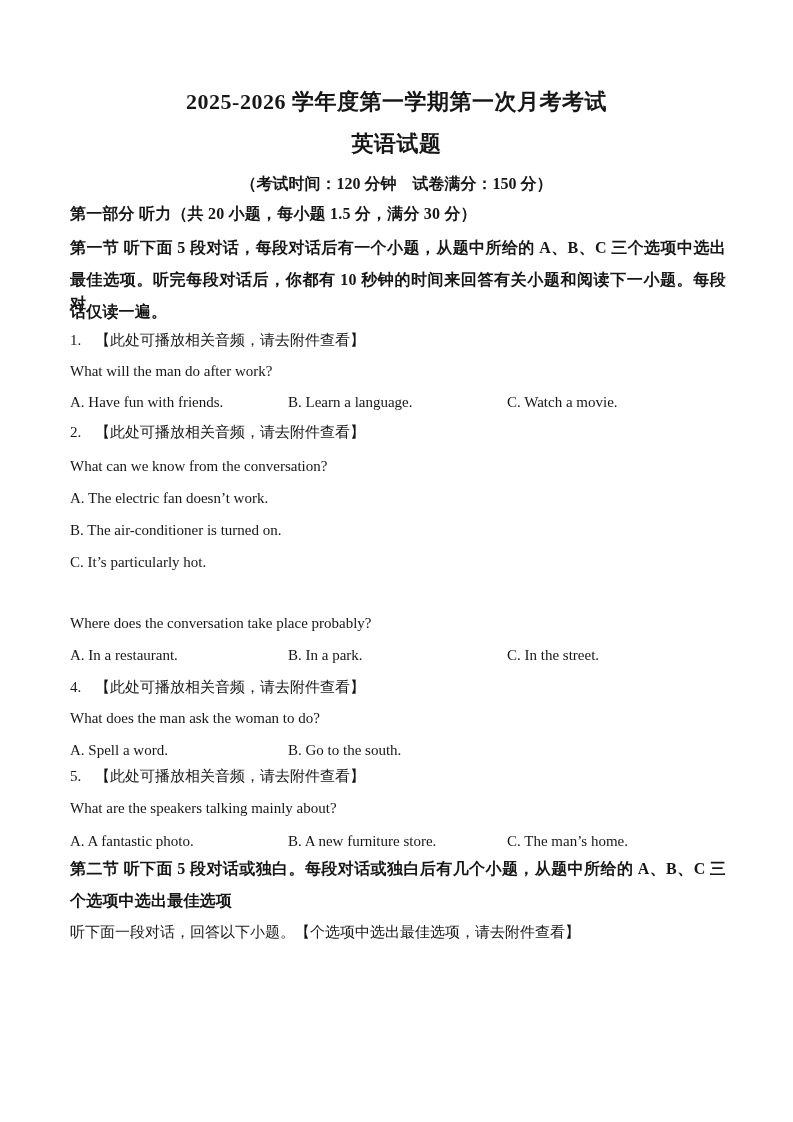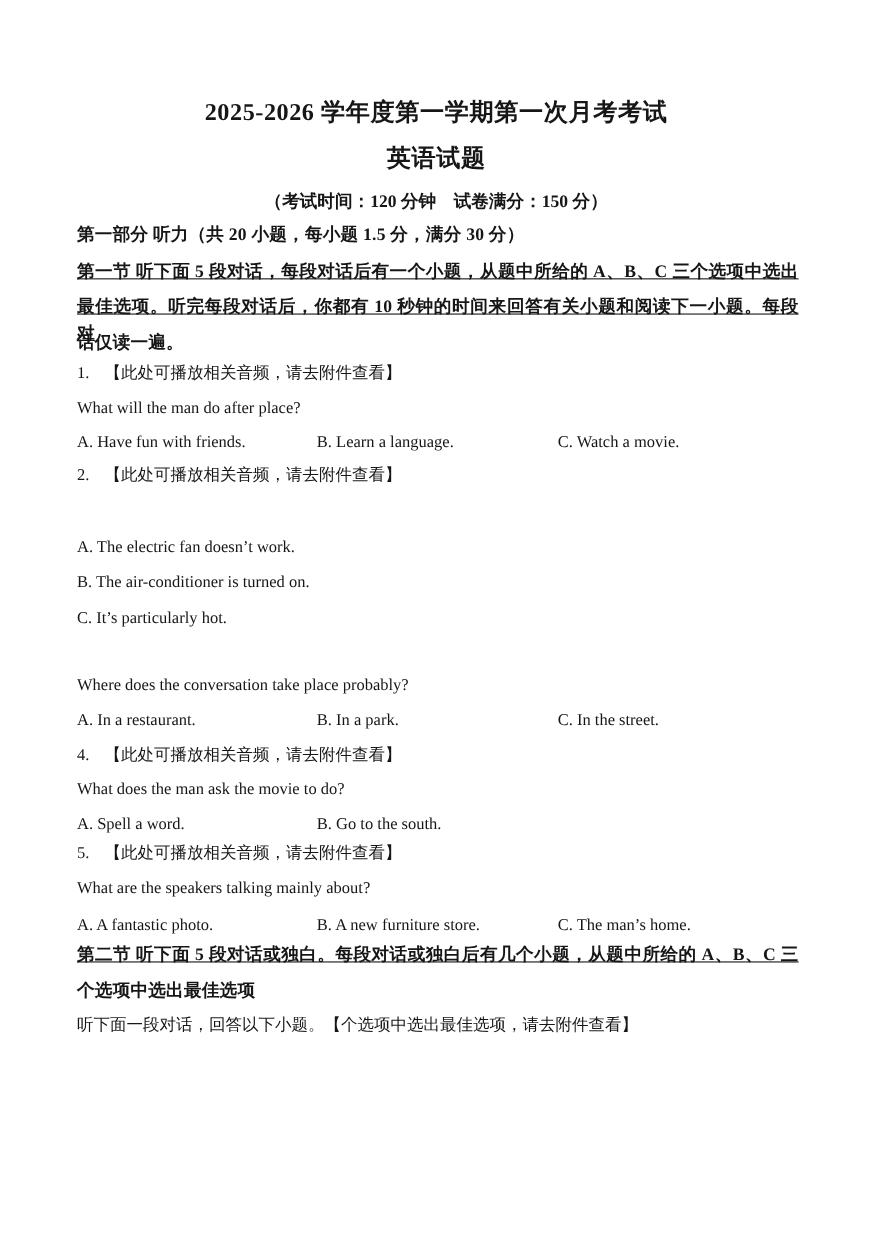"第一节 听下面 5 段对话，每段对话后有一个小题，从题中所给的 A、B、C" .jfull { text-decoration: underline -> none }
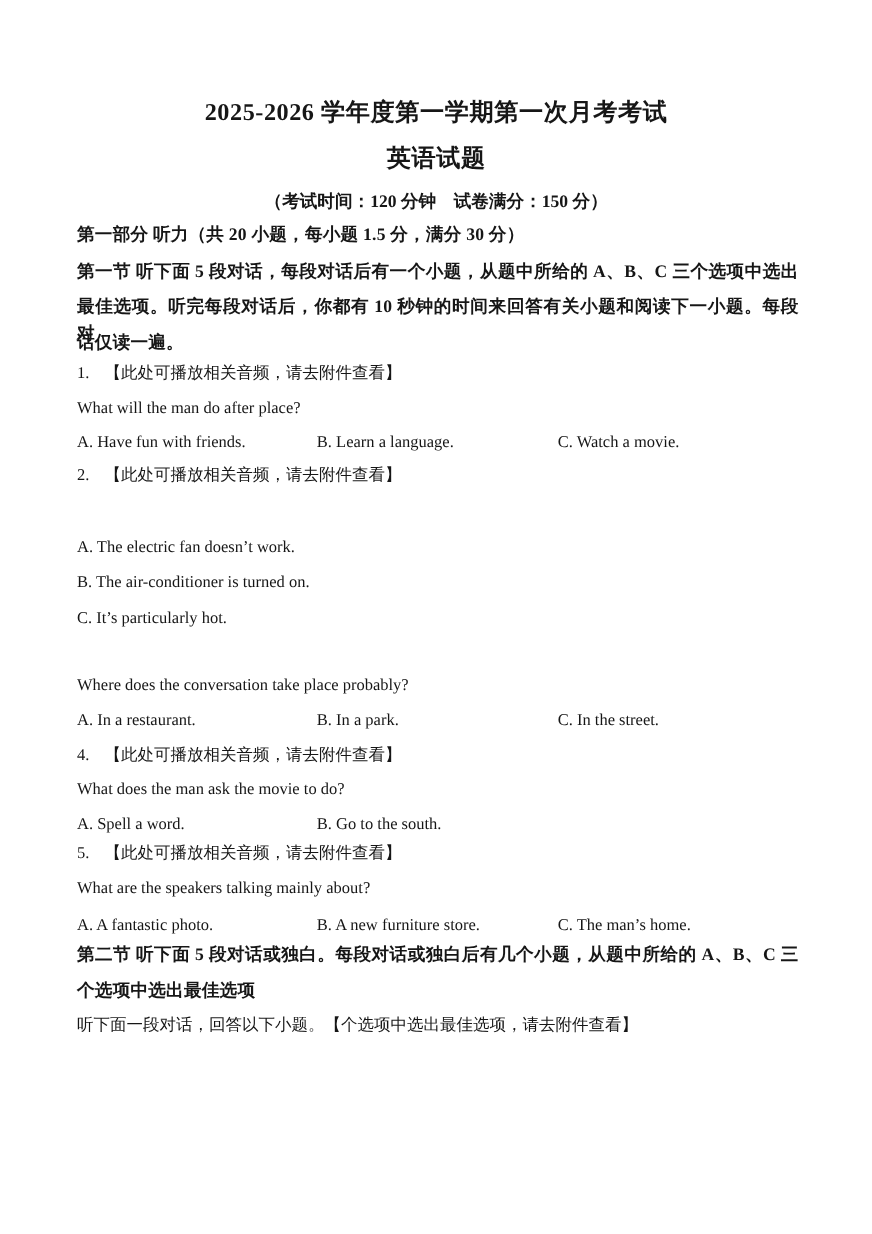"What will the man do" div.line { text: place -> work }
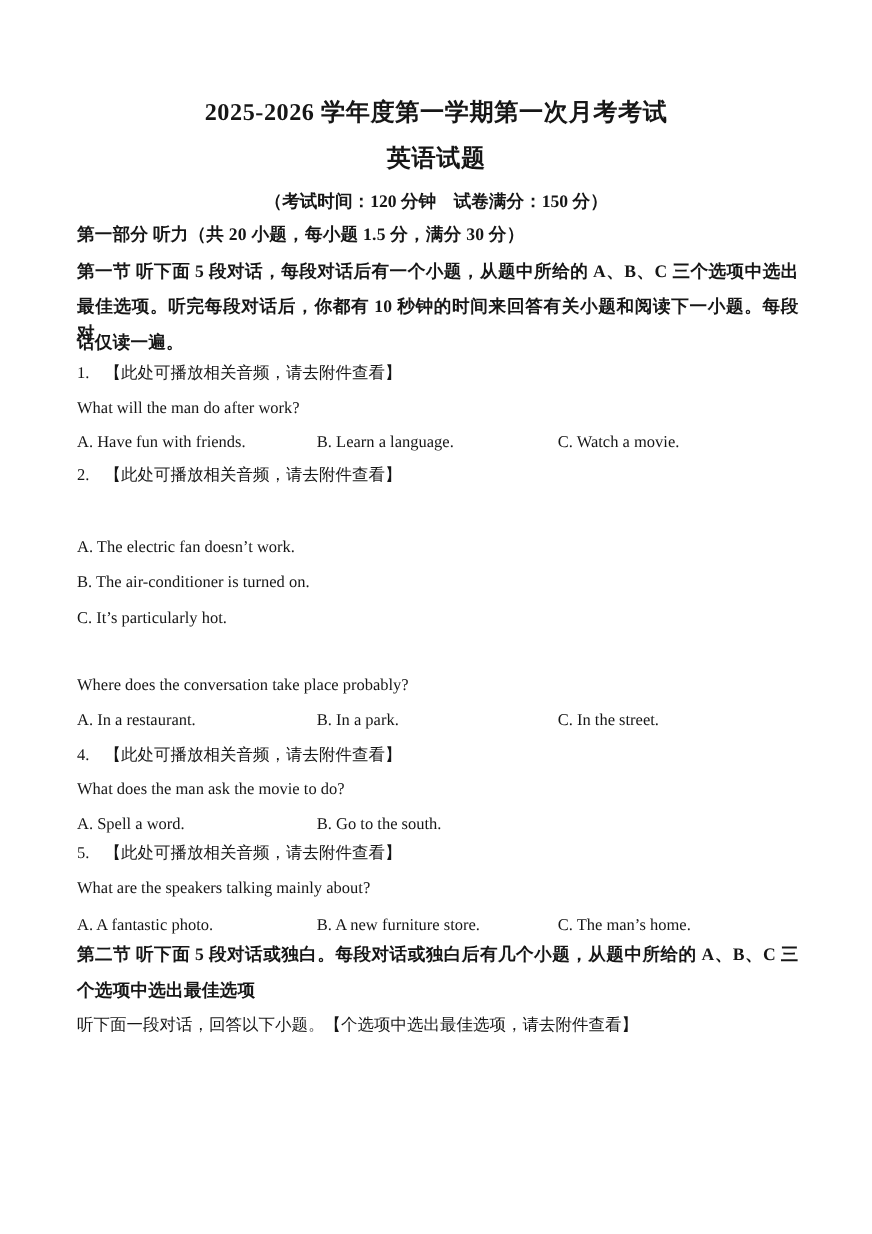"What can we know from" div.line { html: none -> <div>What can we know from the conversation?</div> }
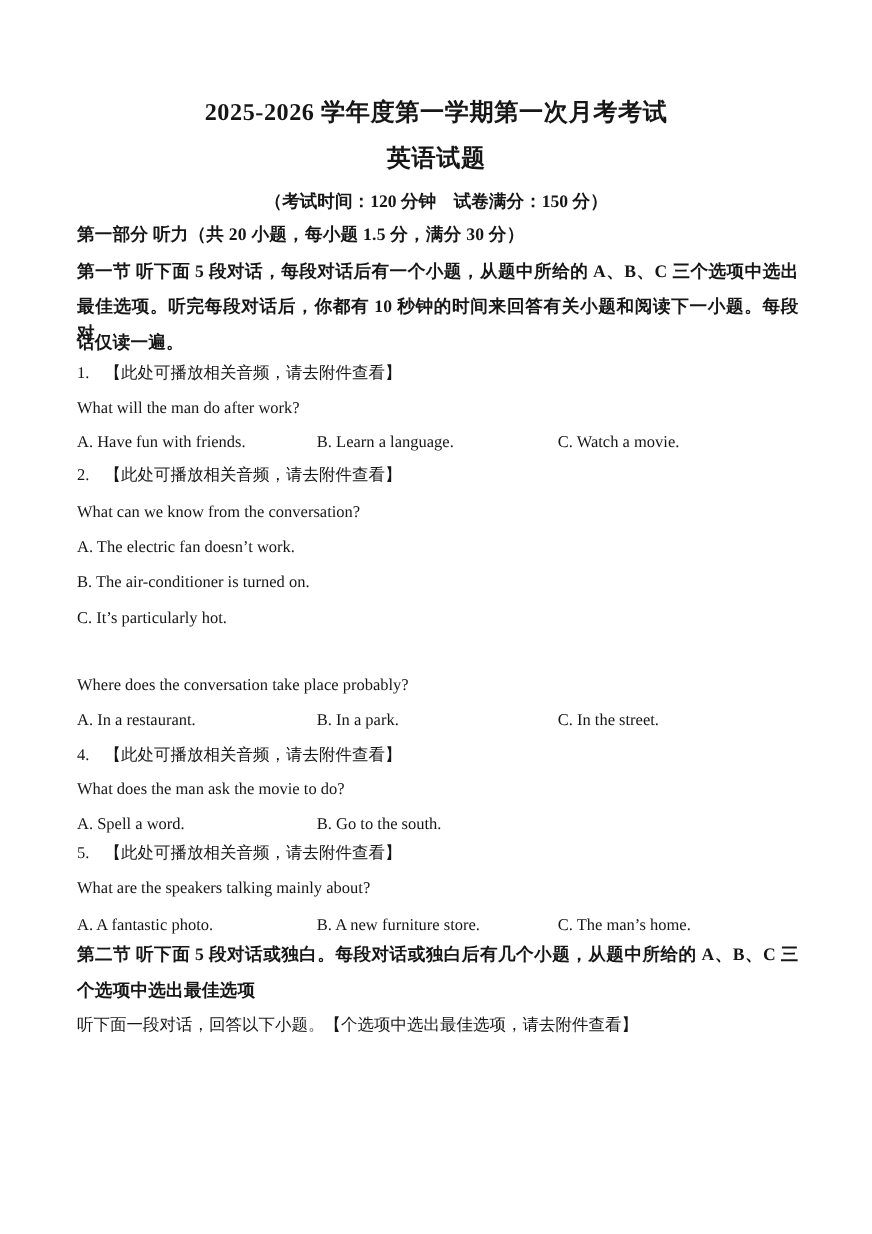"What does the man ask" div.line { text: movie -> woman }
